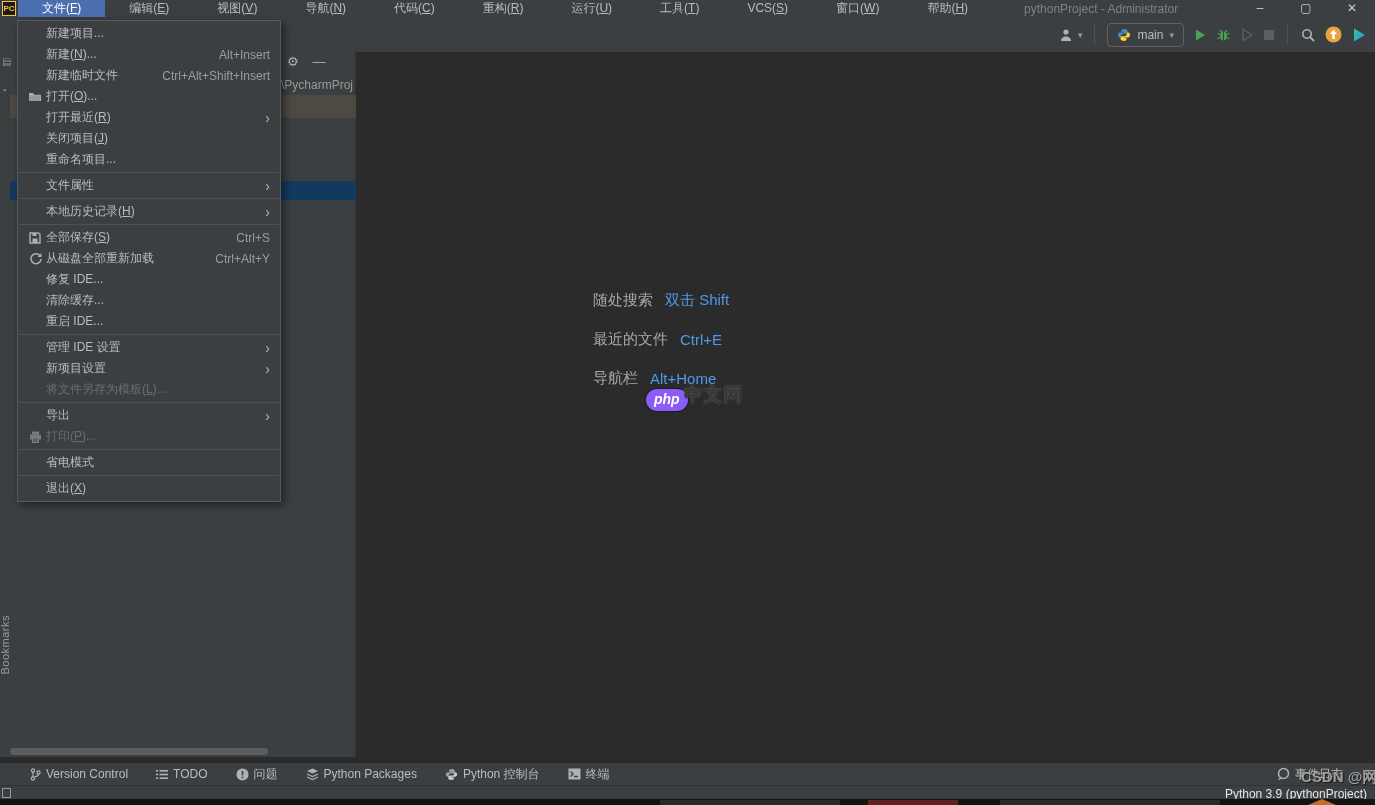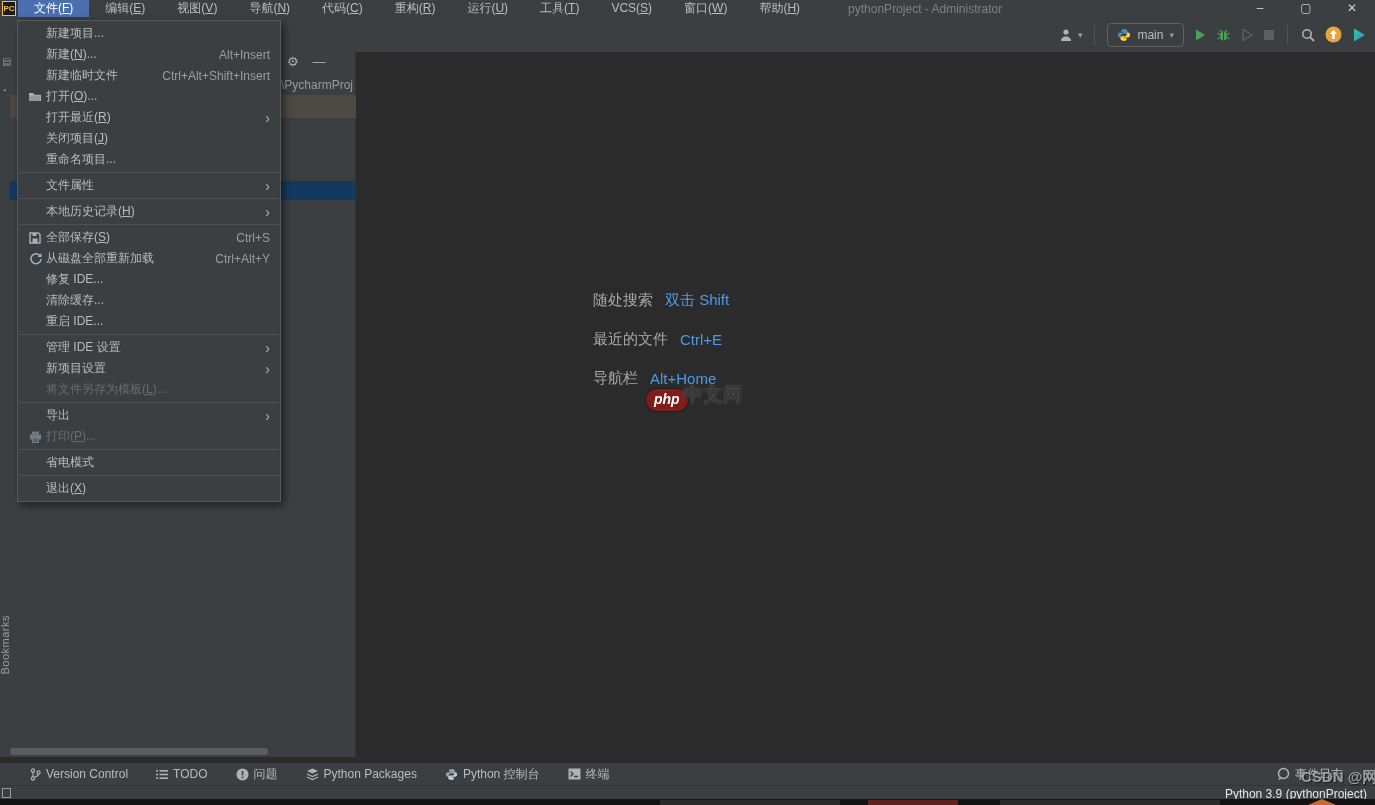"文件(F)" .menu-btn { padding: 0 16px -> 0 24px }
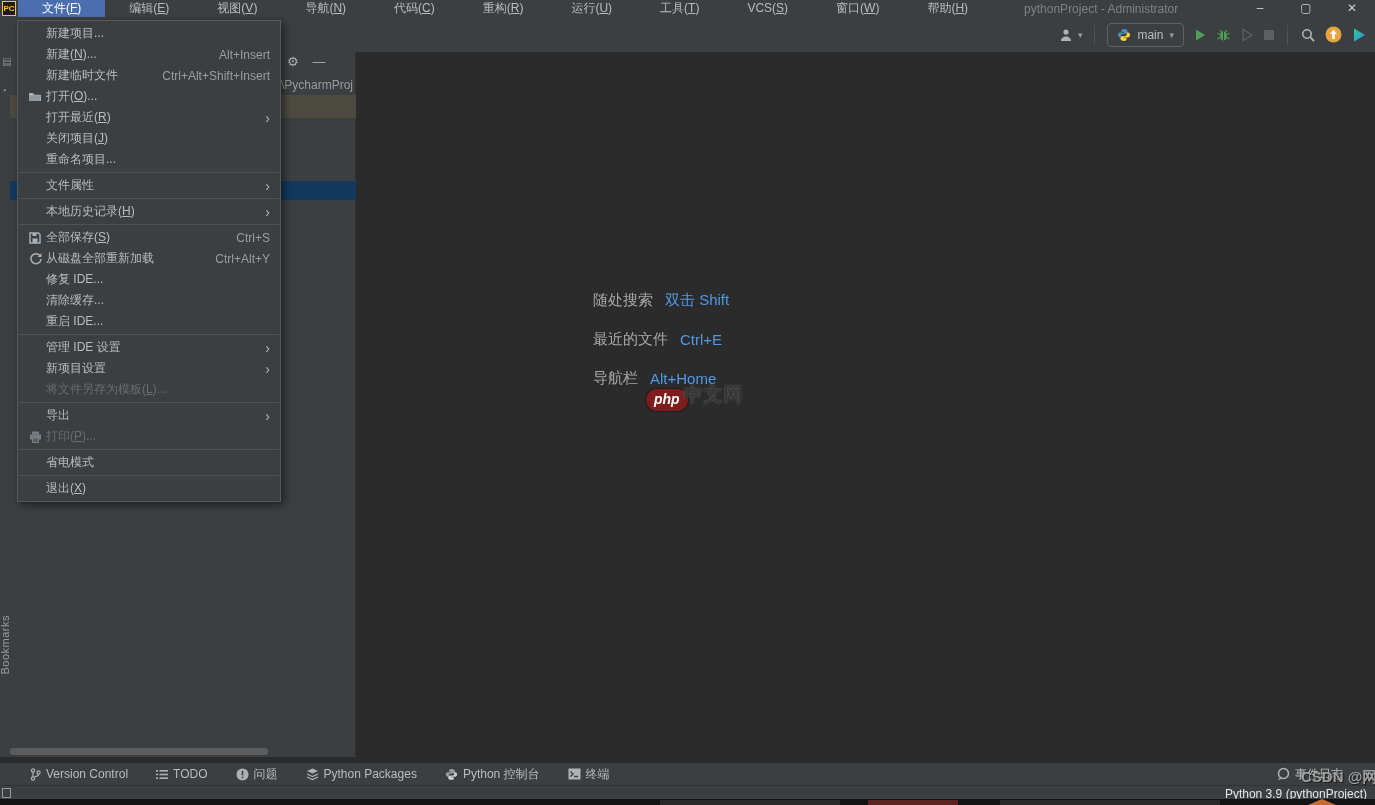"php" .php-badge { background: #7f1d1d -> #8b5cf6 }
